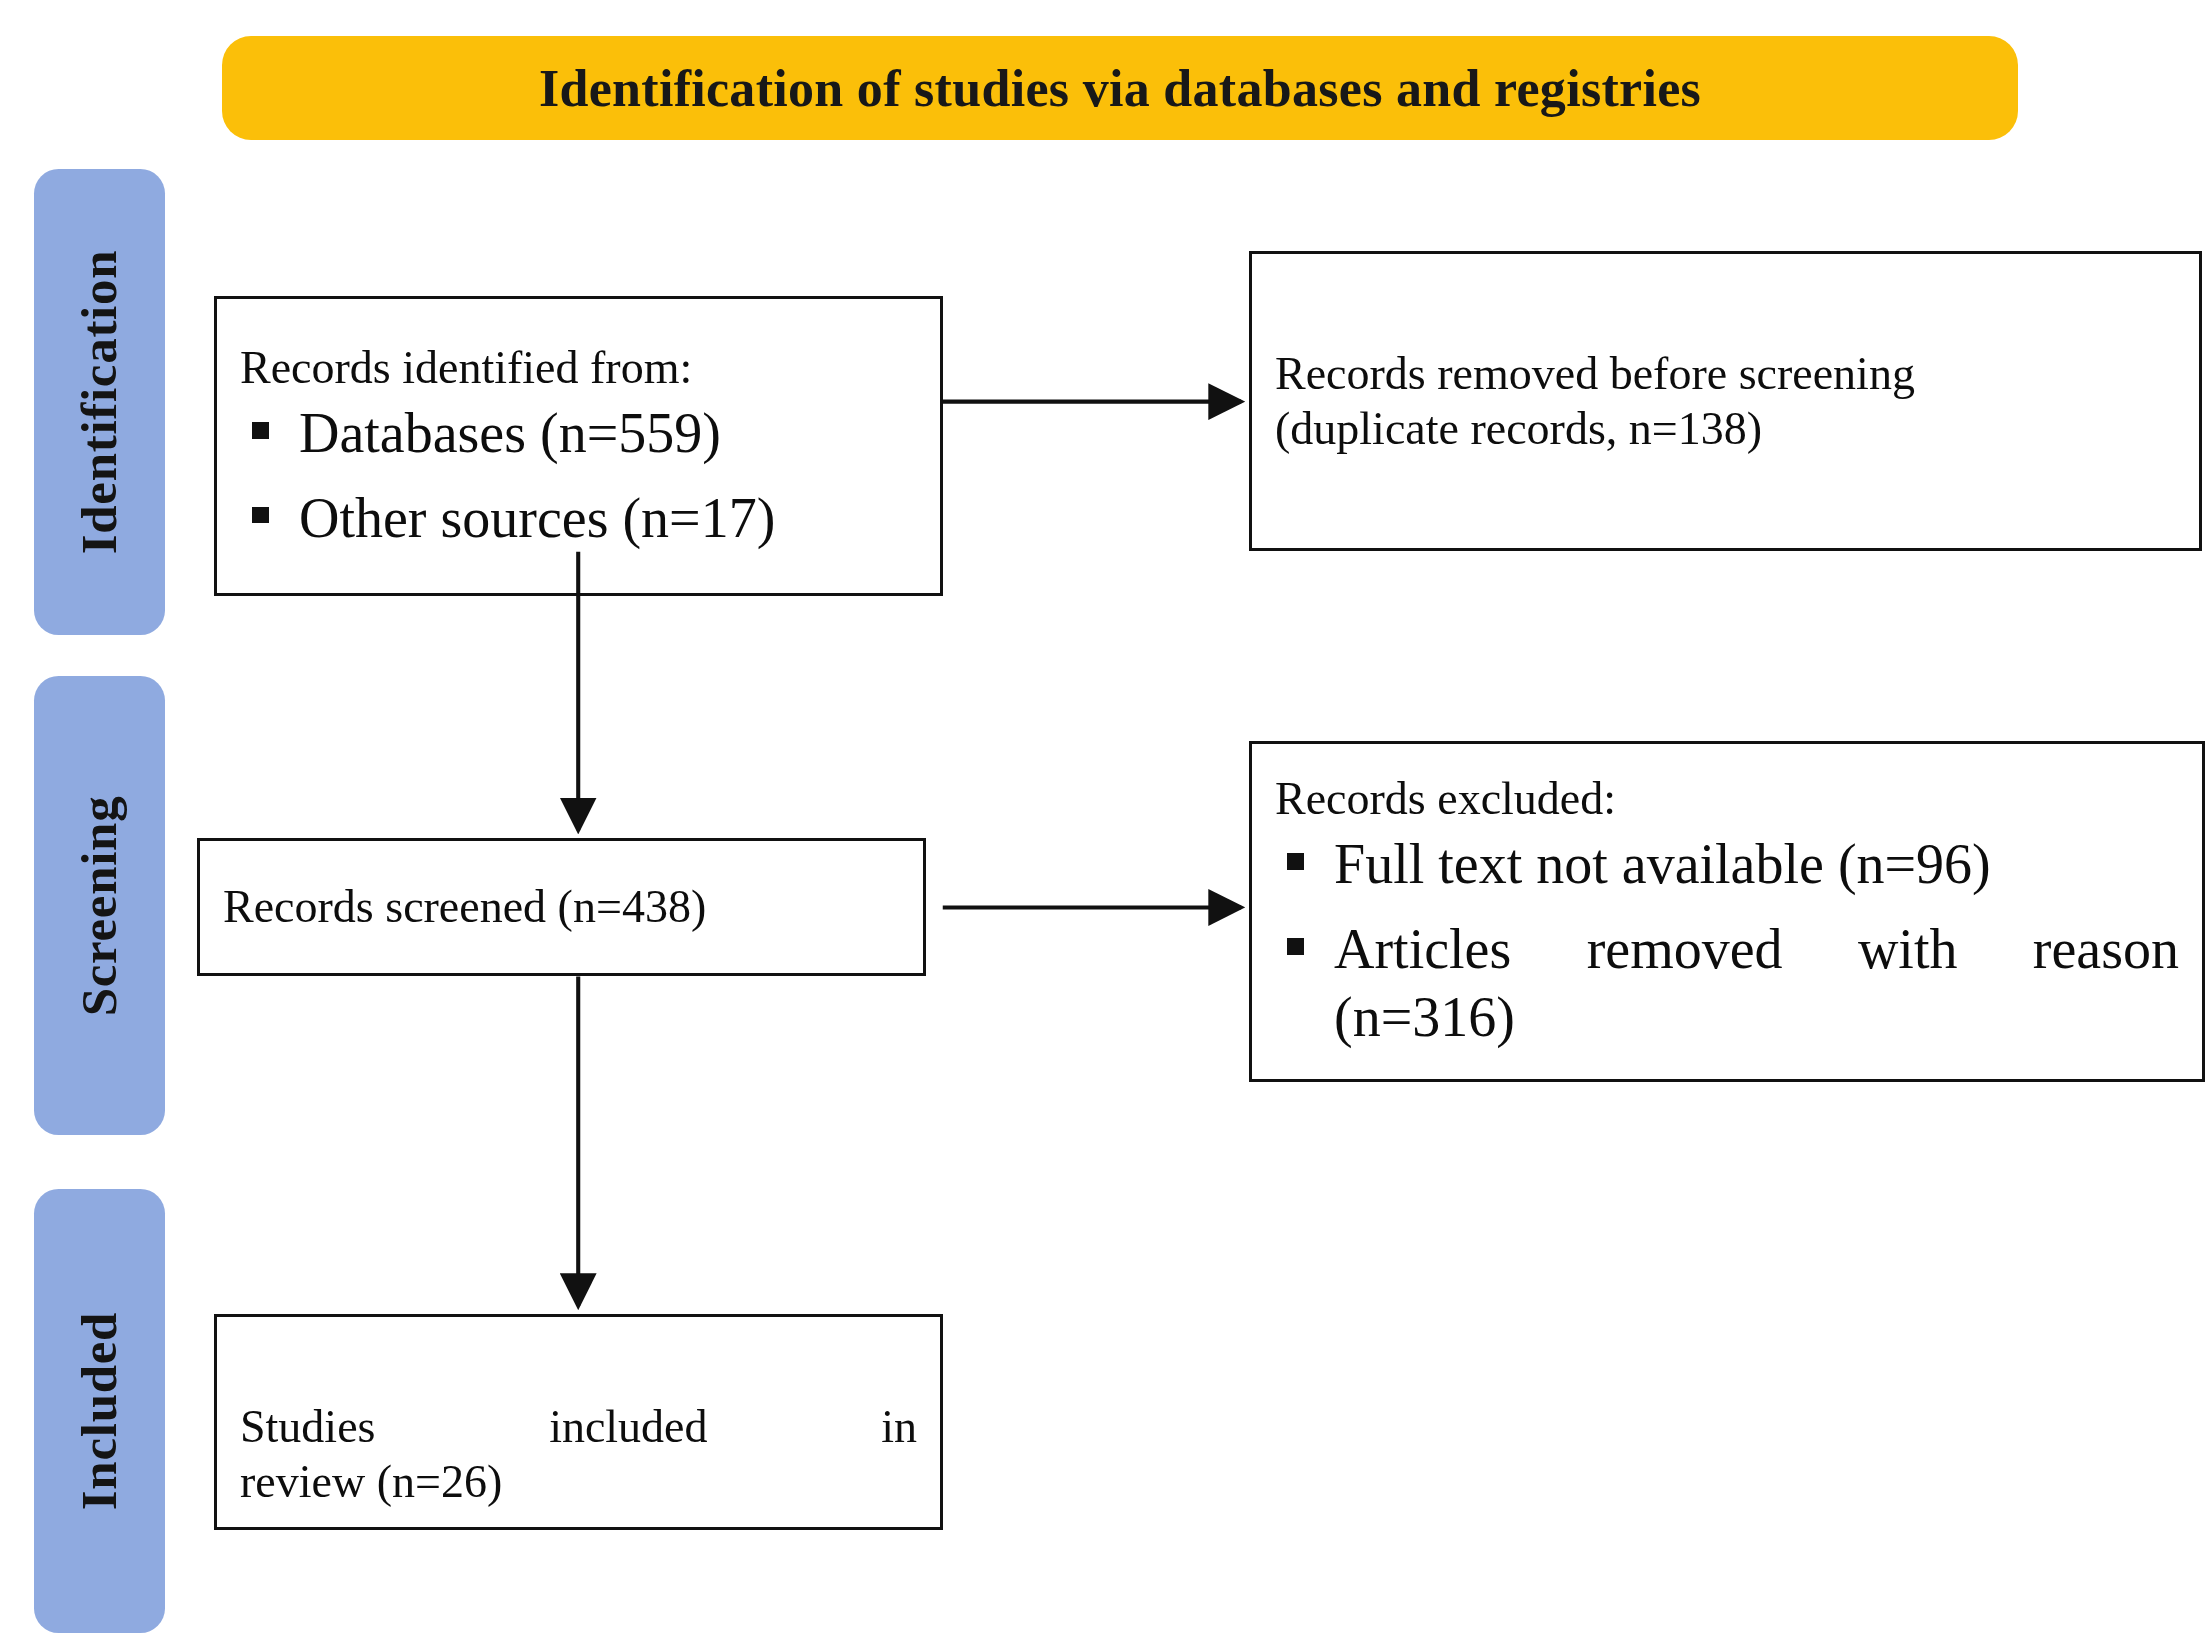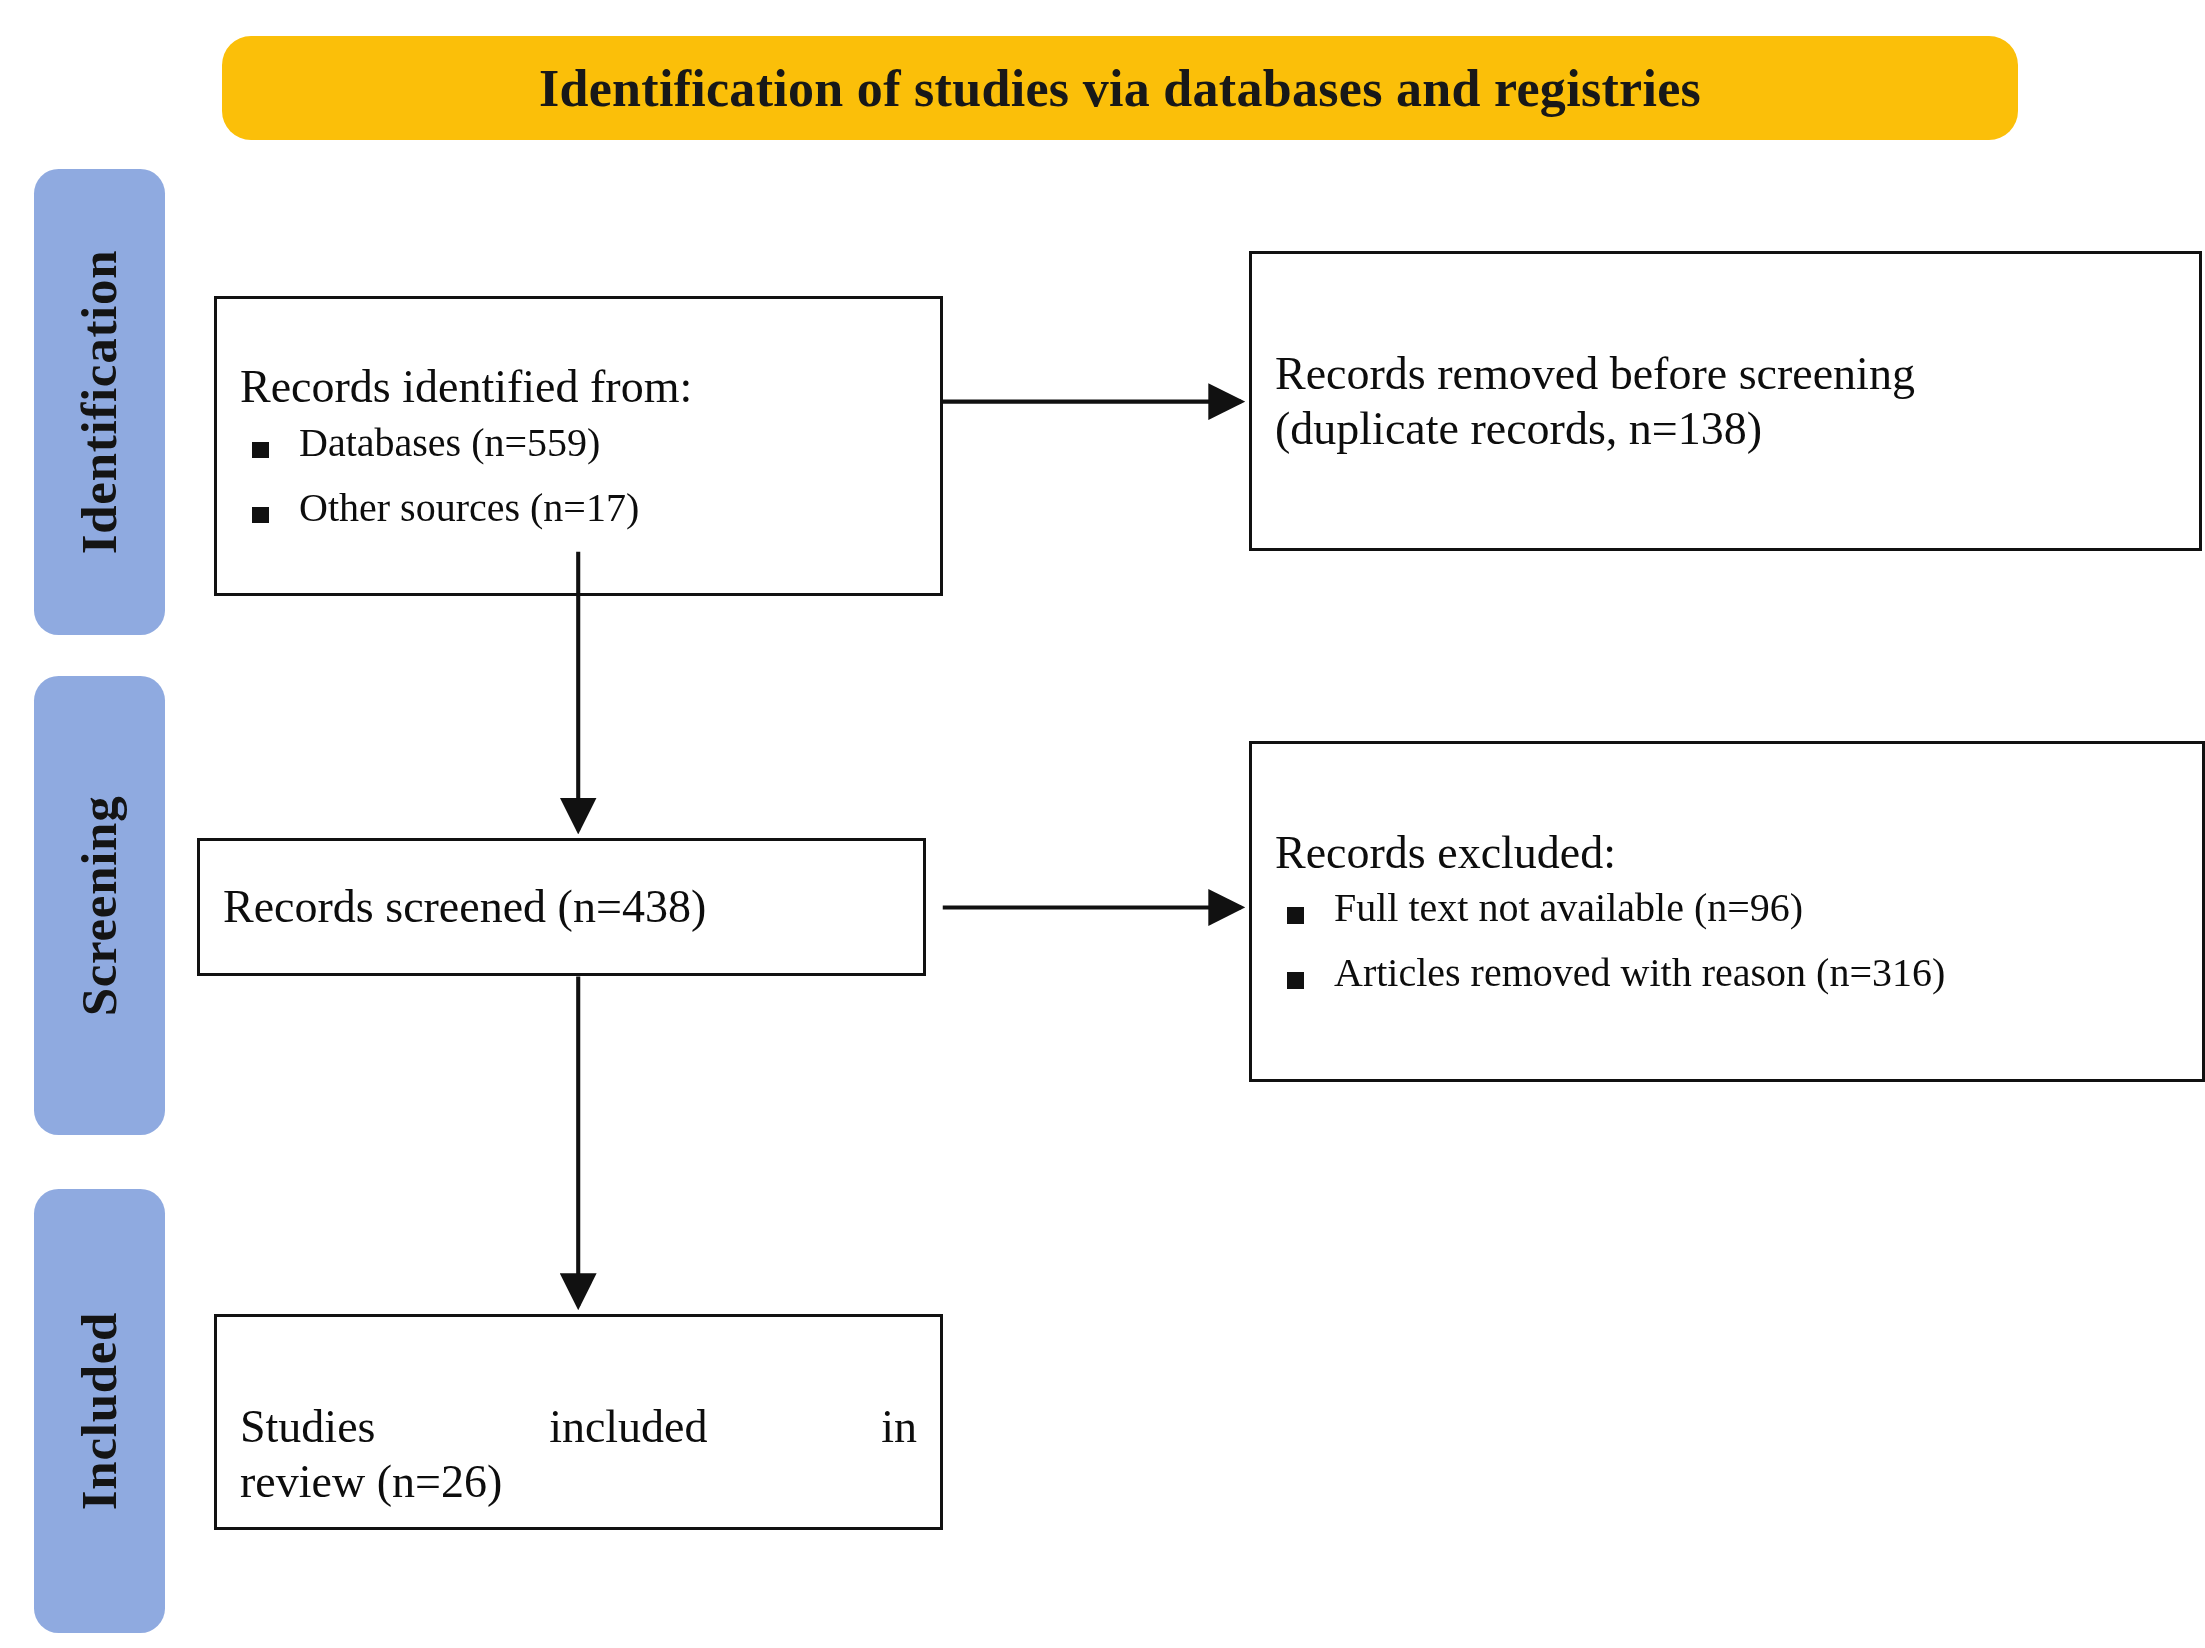"Databases (n=559)" ul.bullets li { font-size: 40px -> 56px }
